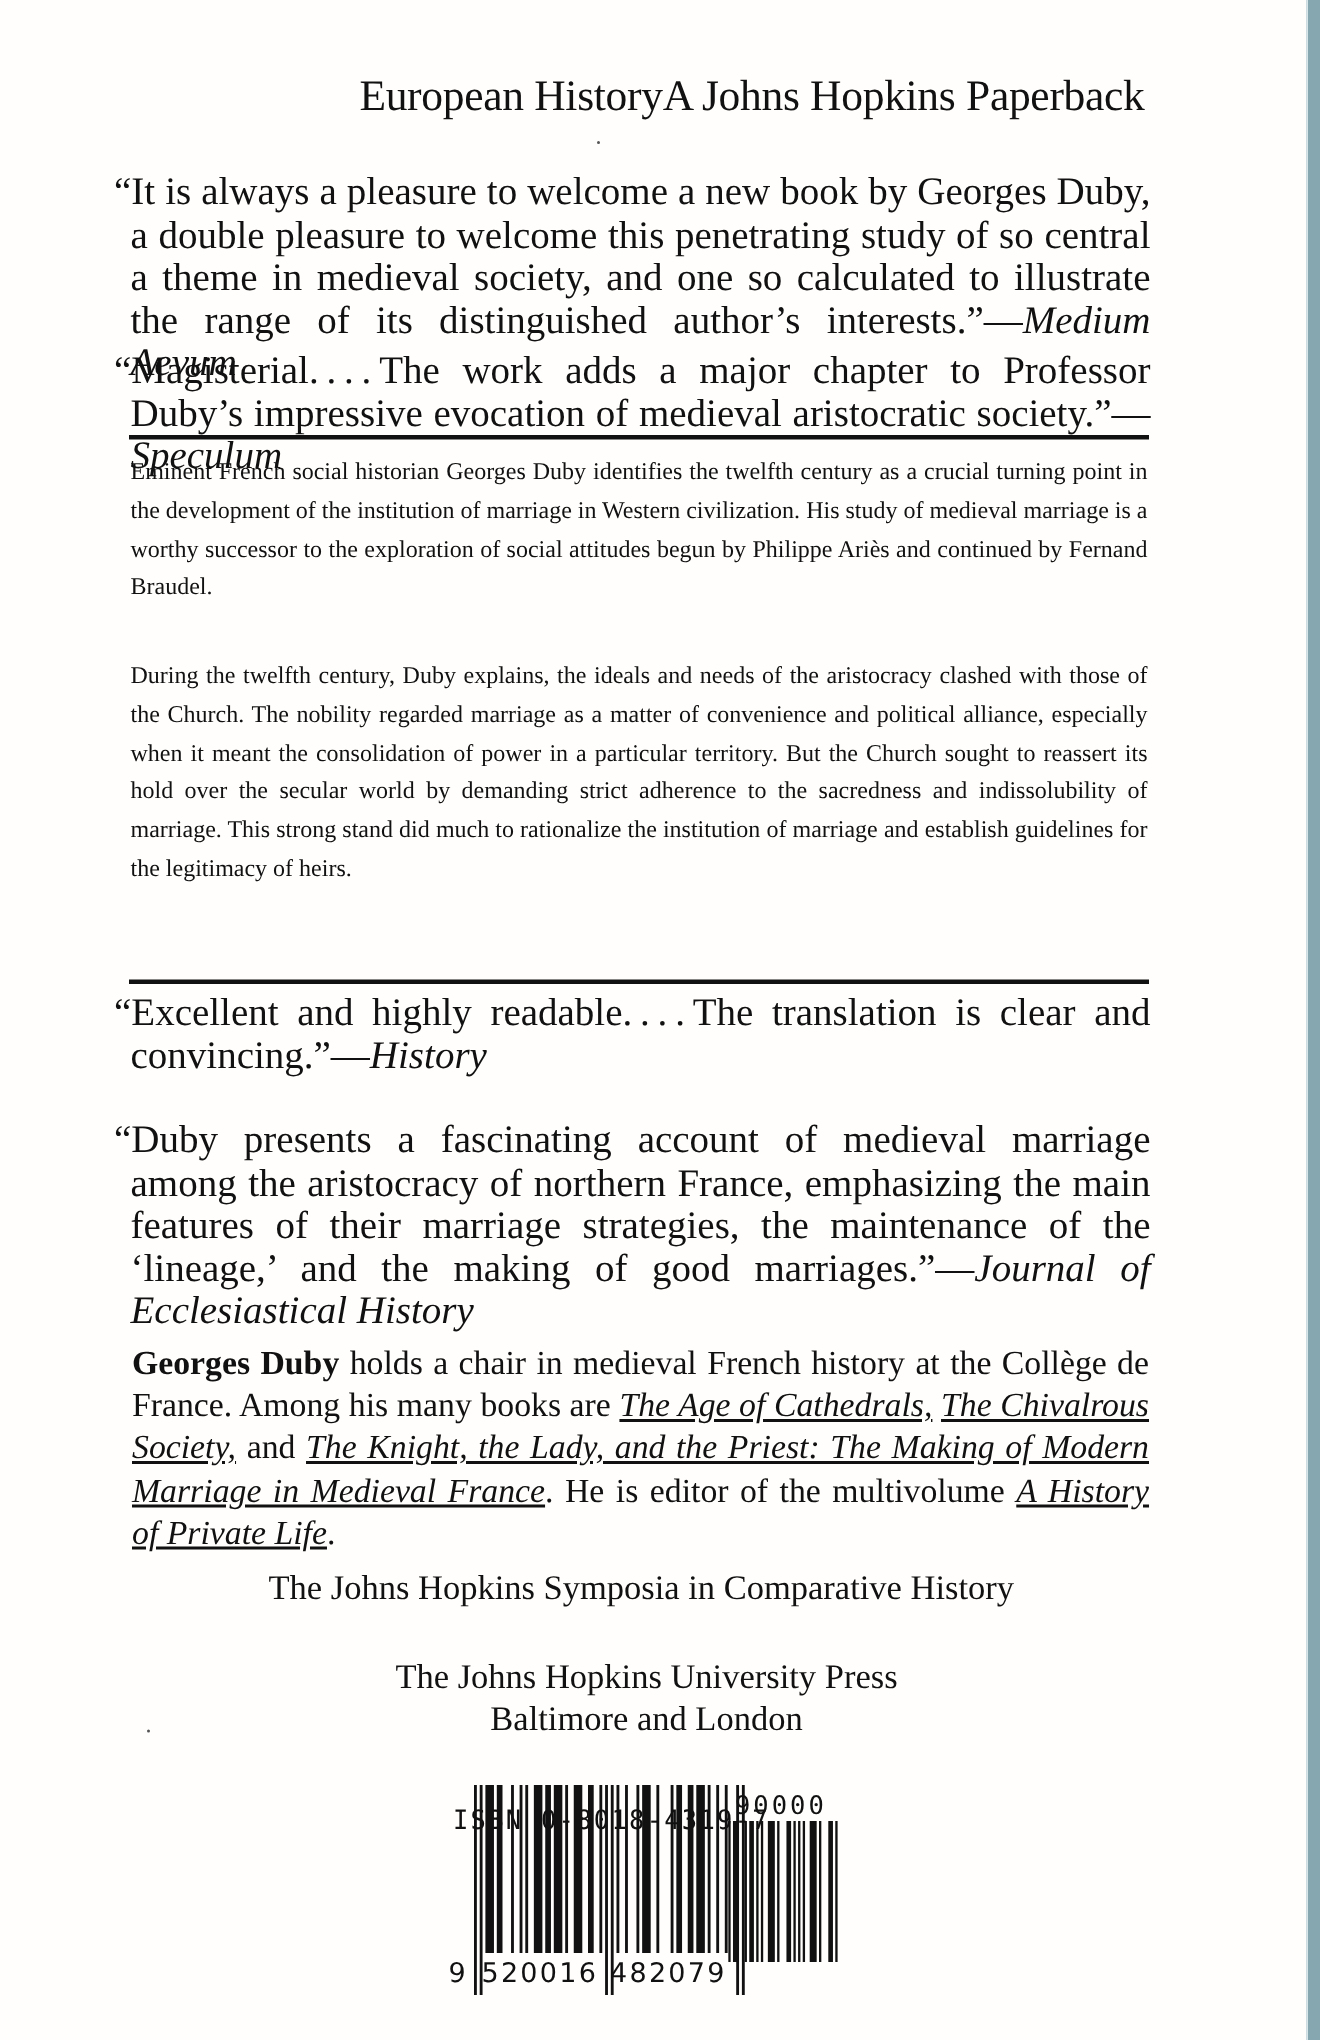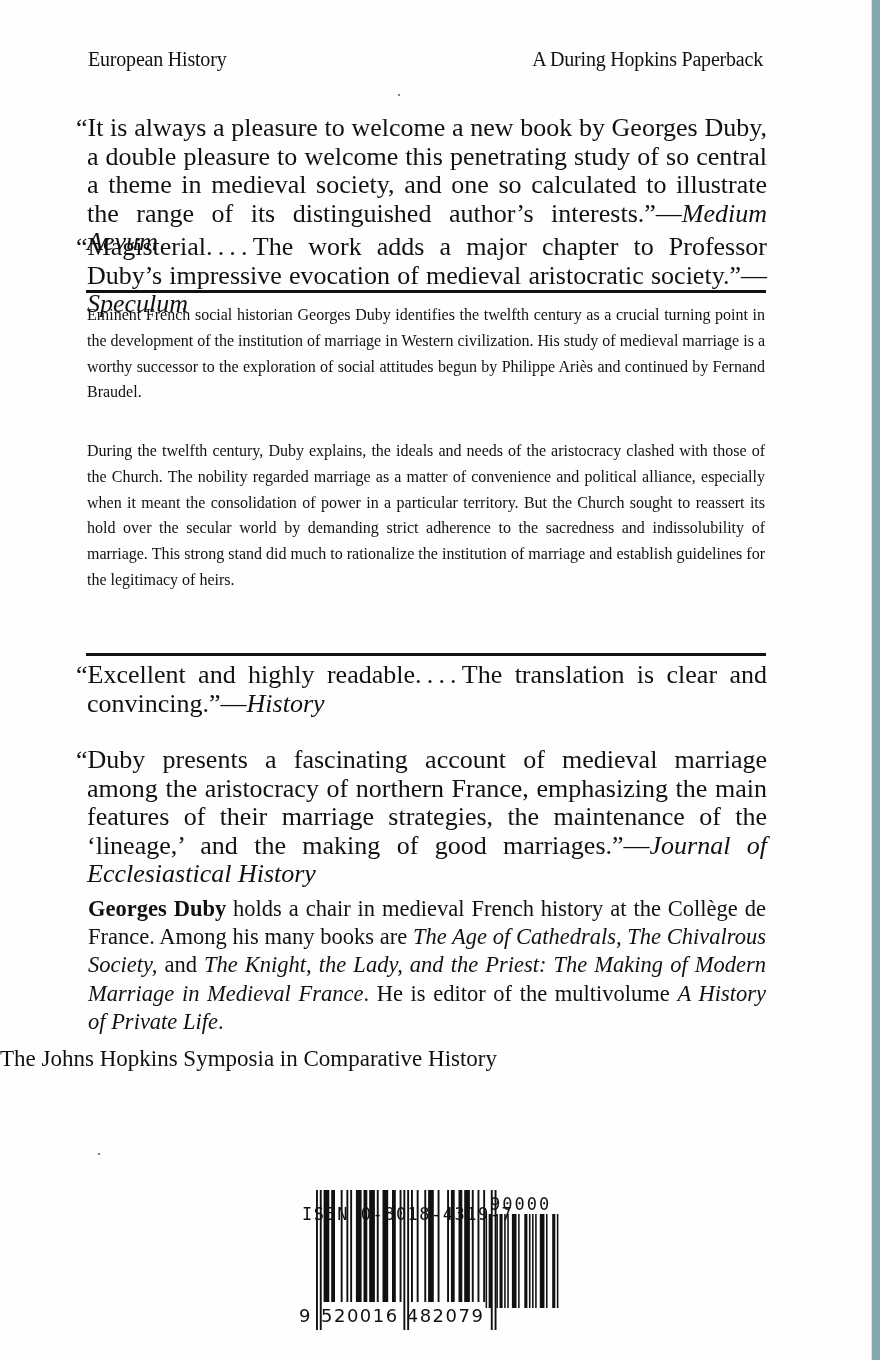"European History" .header { font-size: 20px -> 29px; justify-content: space-between -> flex-end }
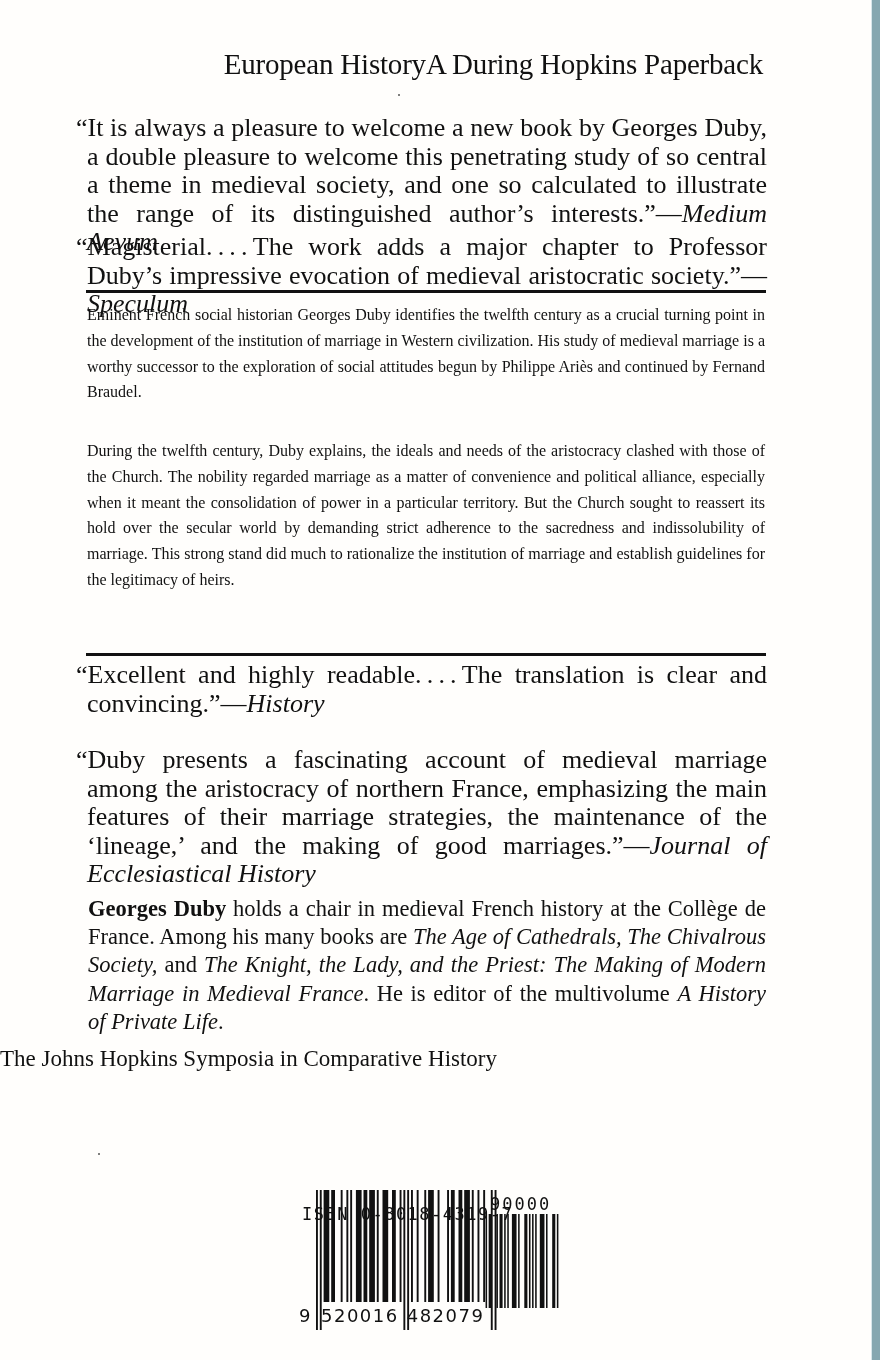"A During Hopkins Paperback" span { text: During -> Johns }
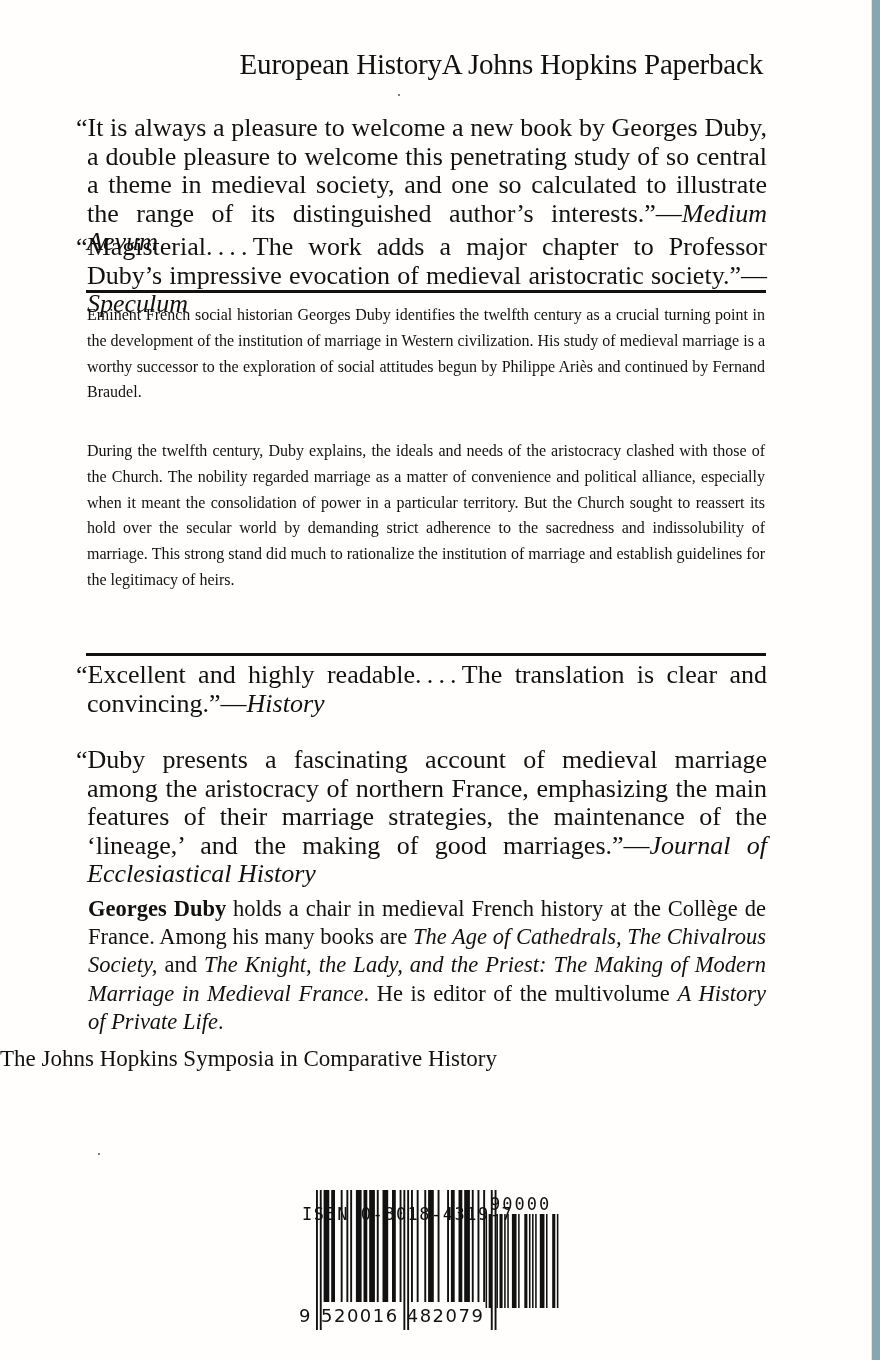"The Age of Cathedrals," .bio i { text-decoration: none -> underline }
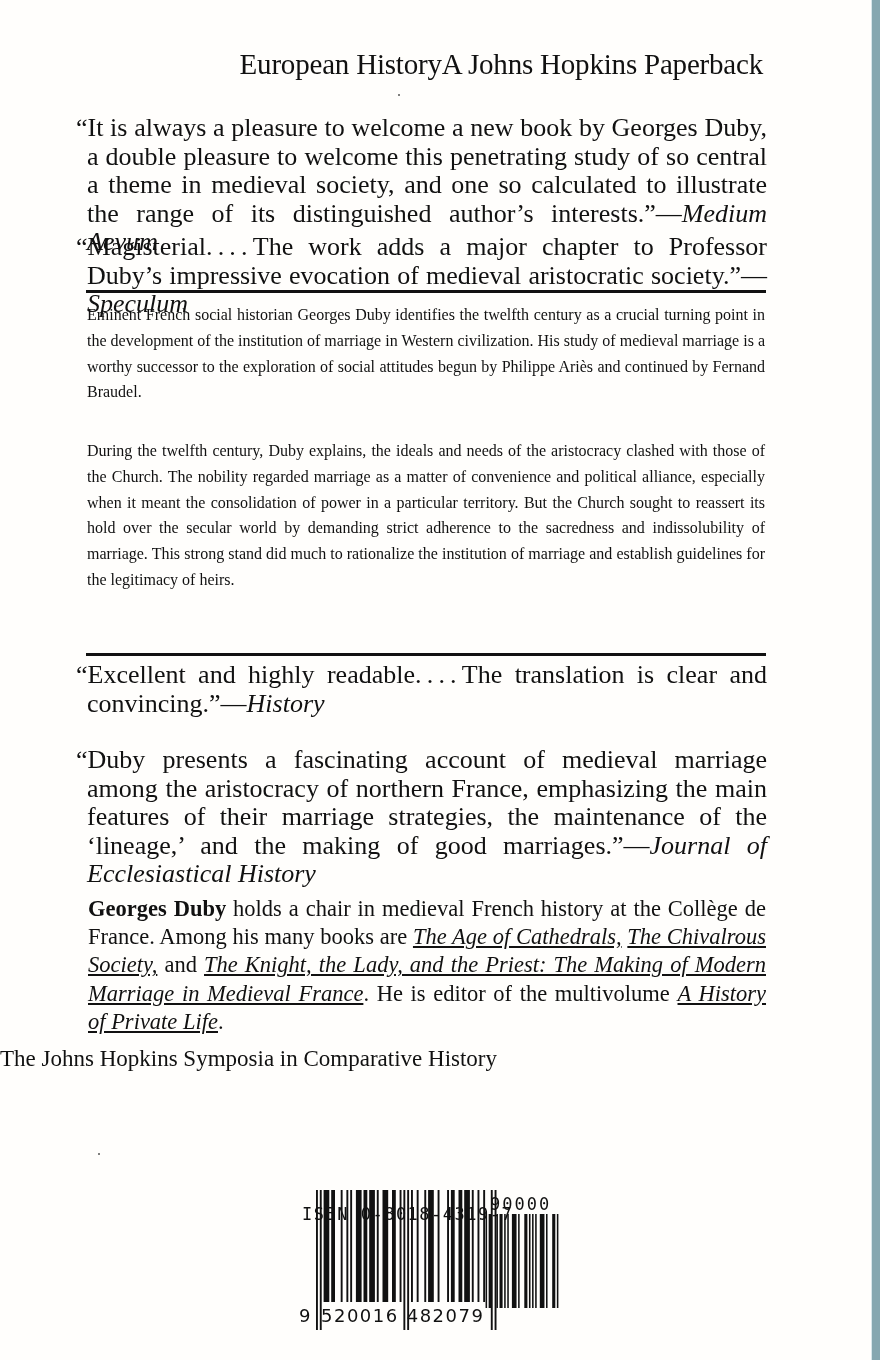"The Johns Hopkins Symposia in" .series { text-align: left -> center }
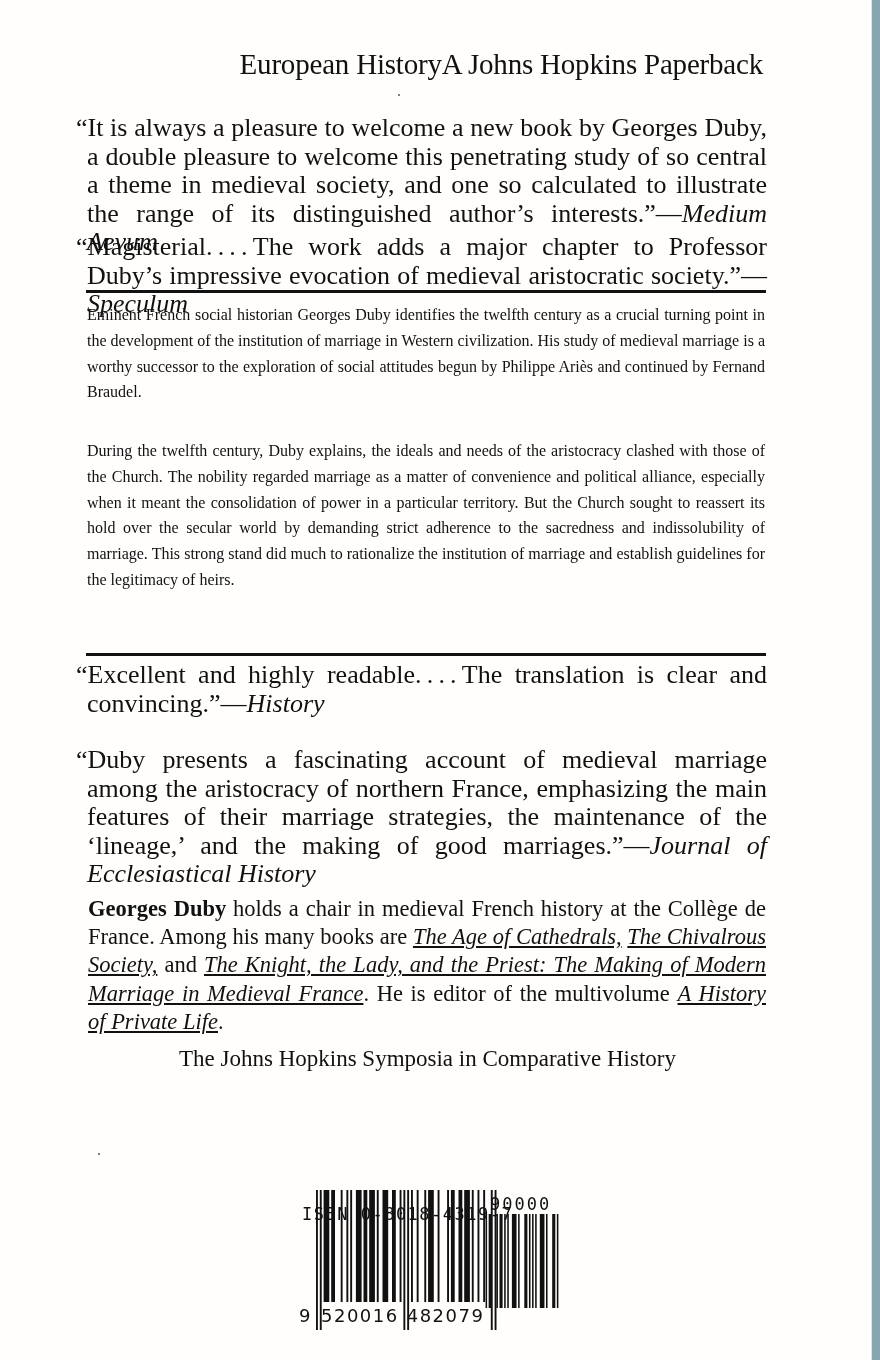"The Johns Hopkins University Press" div { html: none -> <div>The Johns Hopkins University Press</div> }
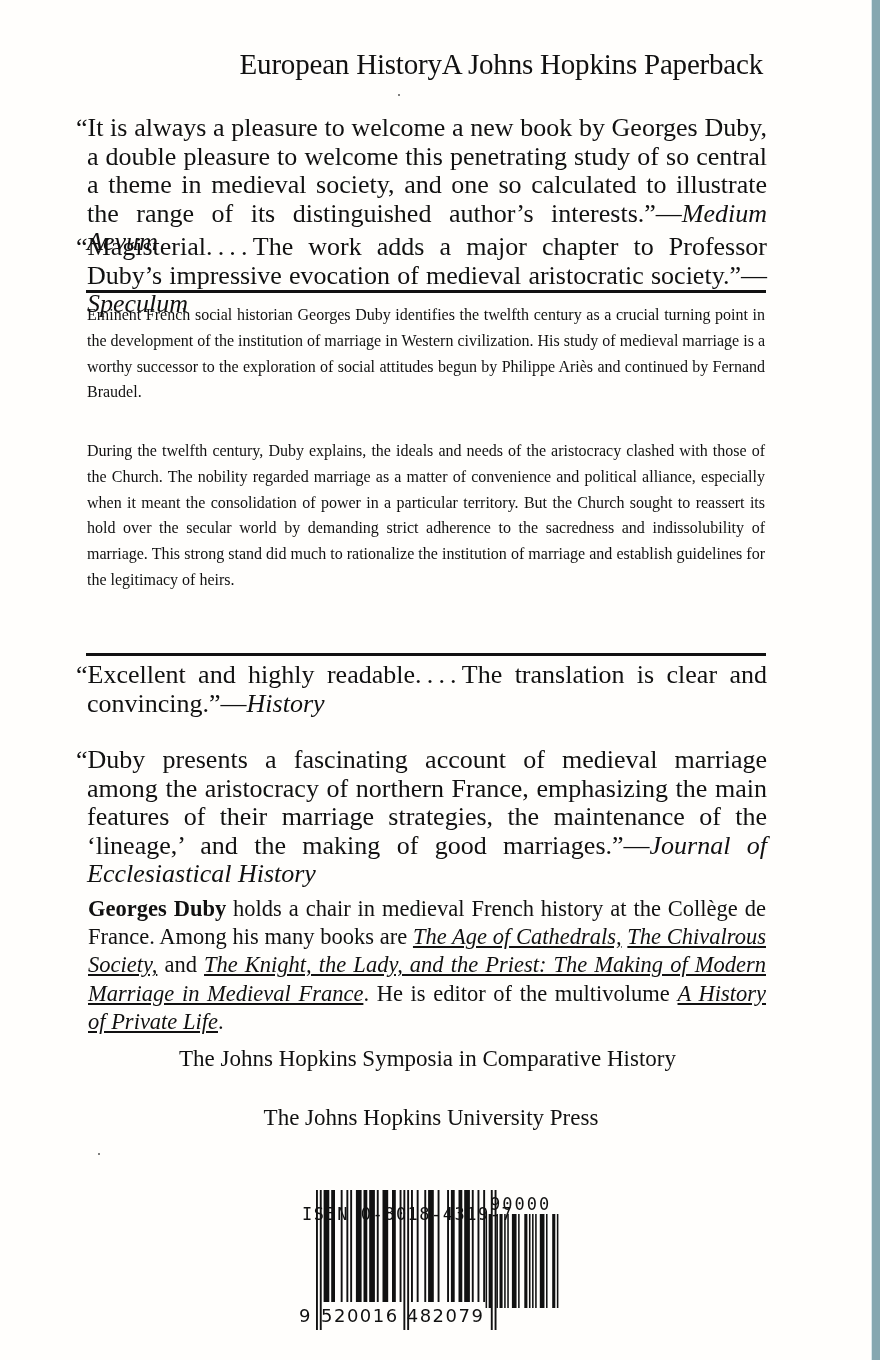"Baltimore and London" div { html: none -> <div>Baltimore and London</div> }
